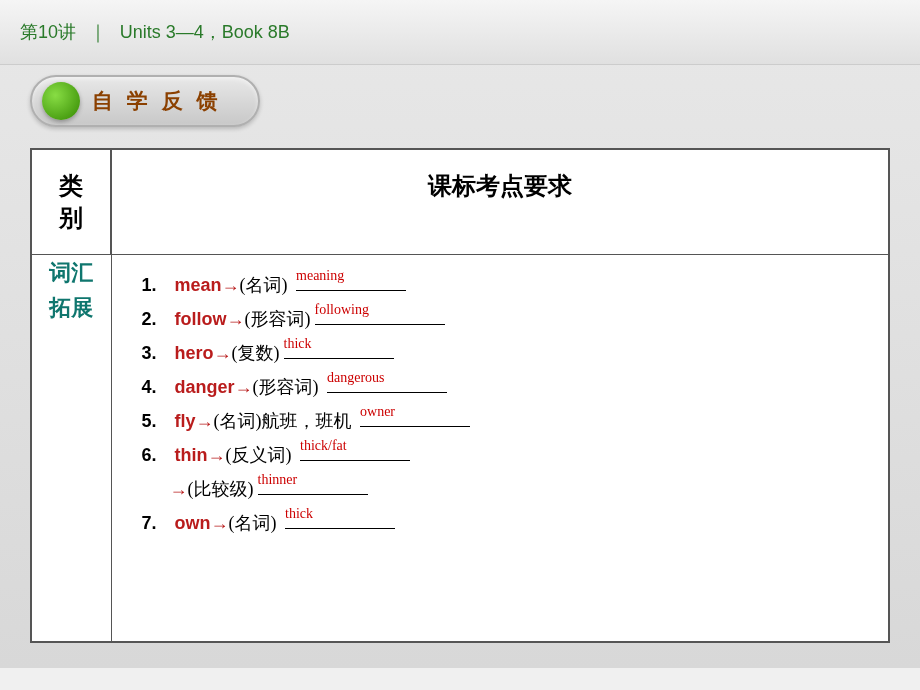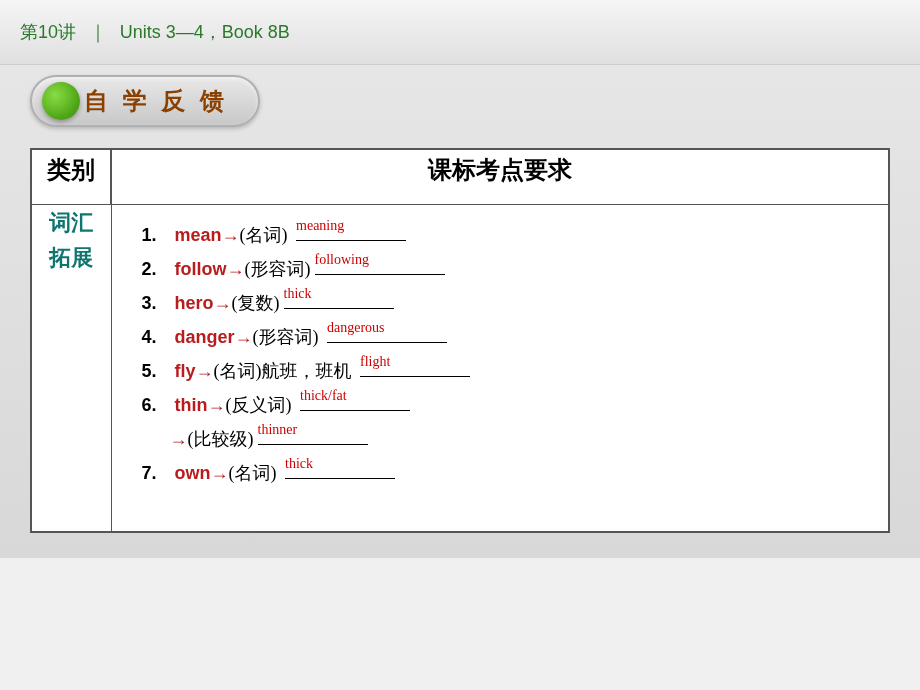"第10讲 ｜ Units 3—4，Book 8B" .page-bg { height: 558px -> 668px }
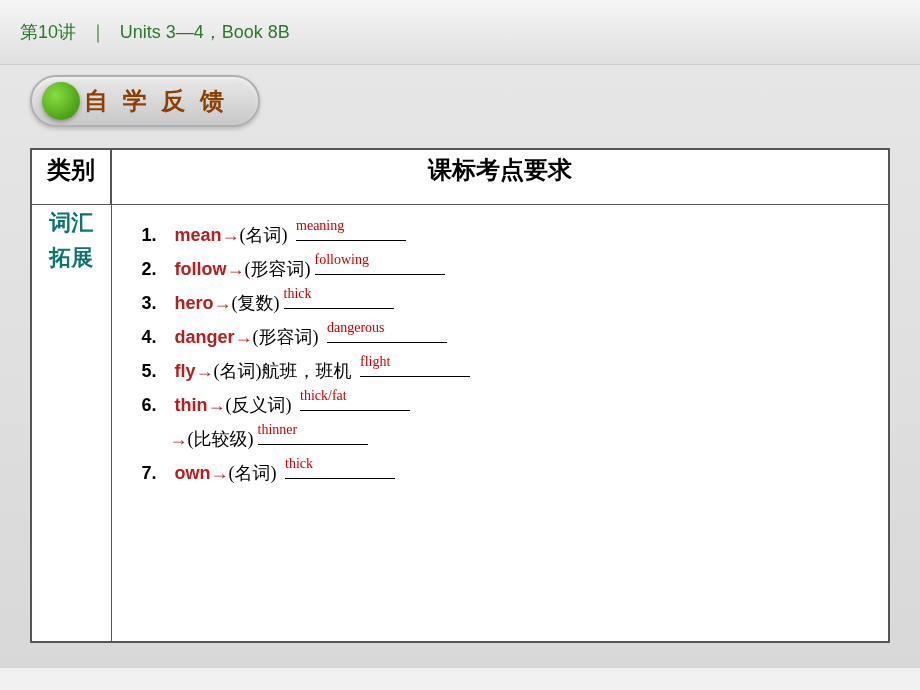"自 学 反 馈" .banner-text { font-size: 24px -> 21px; margin-left: 4px -> 12px }
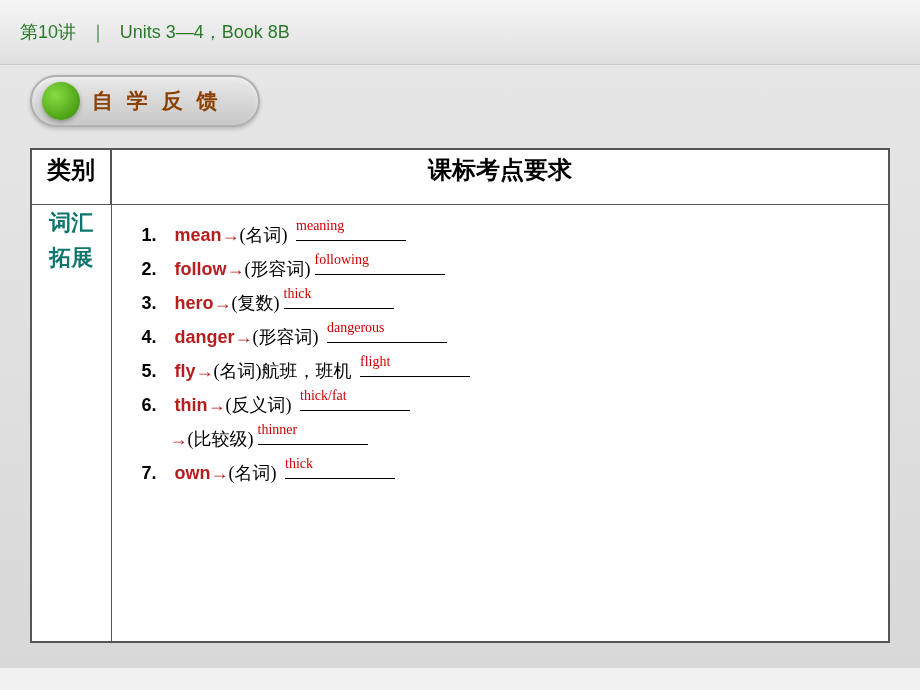"类别" .col-header { padding: 4px -> 20px }
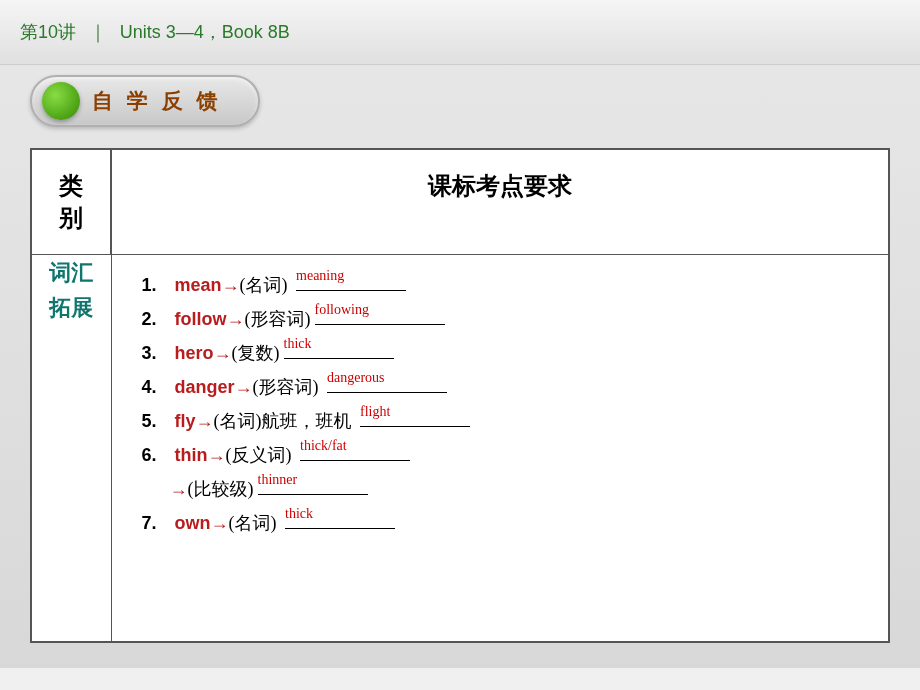"flight" span.answer-text { text: flight -> owner }
